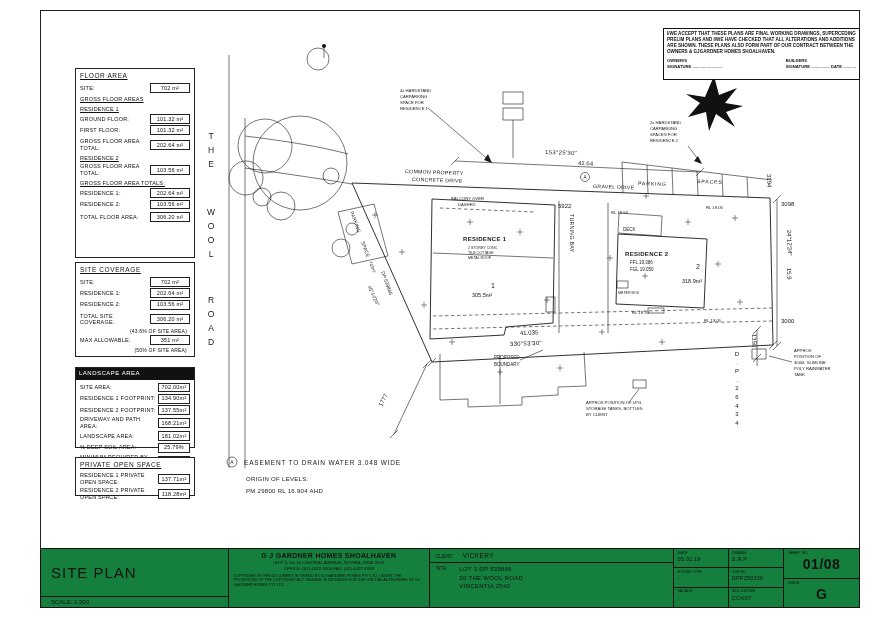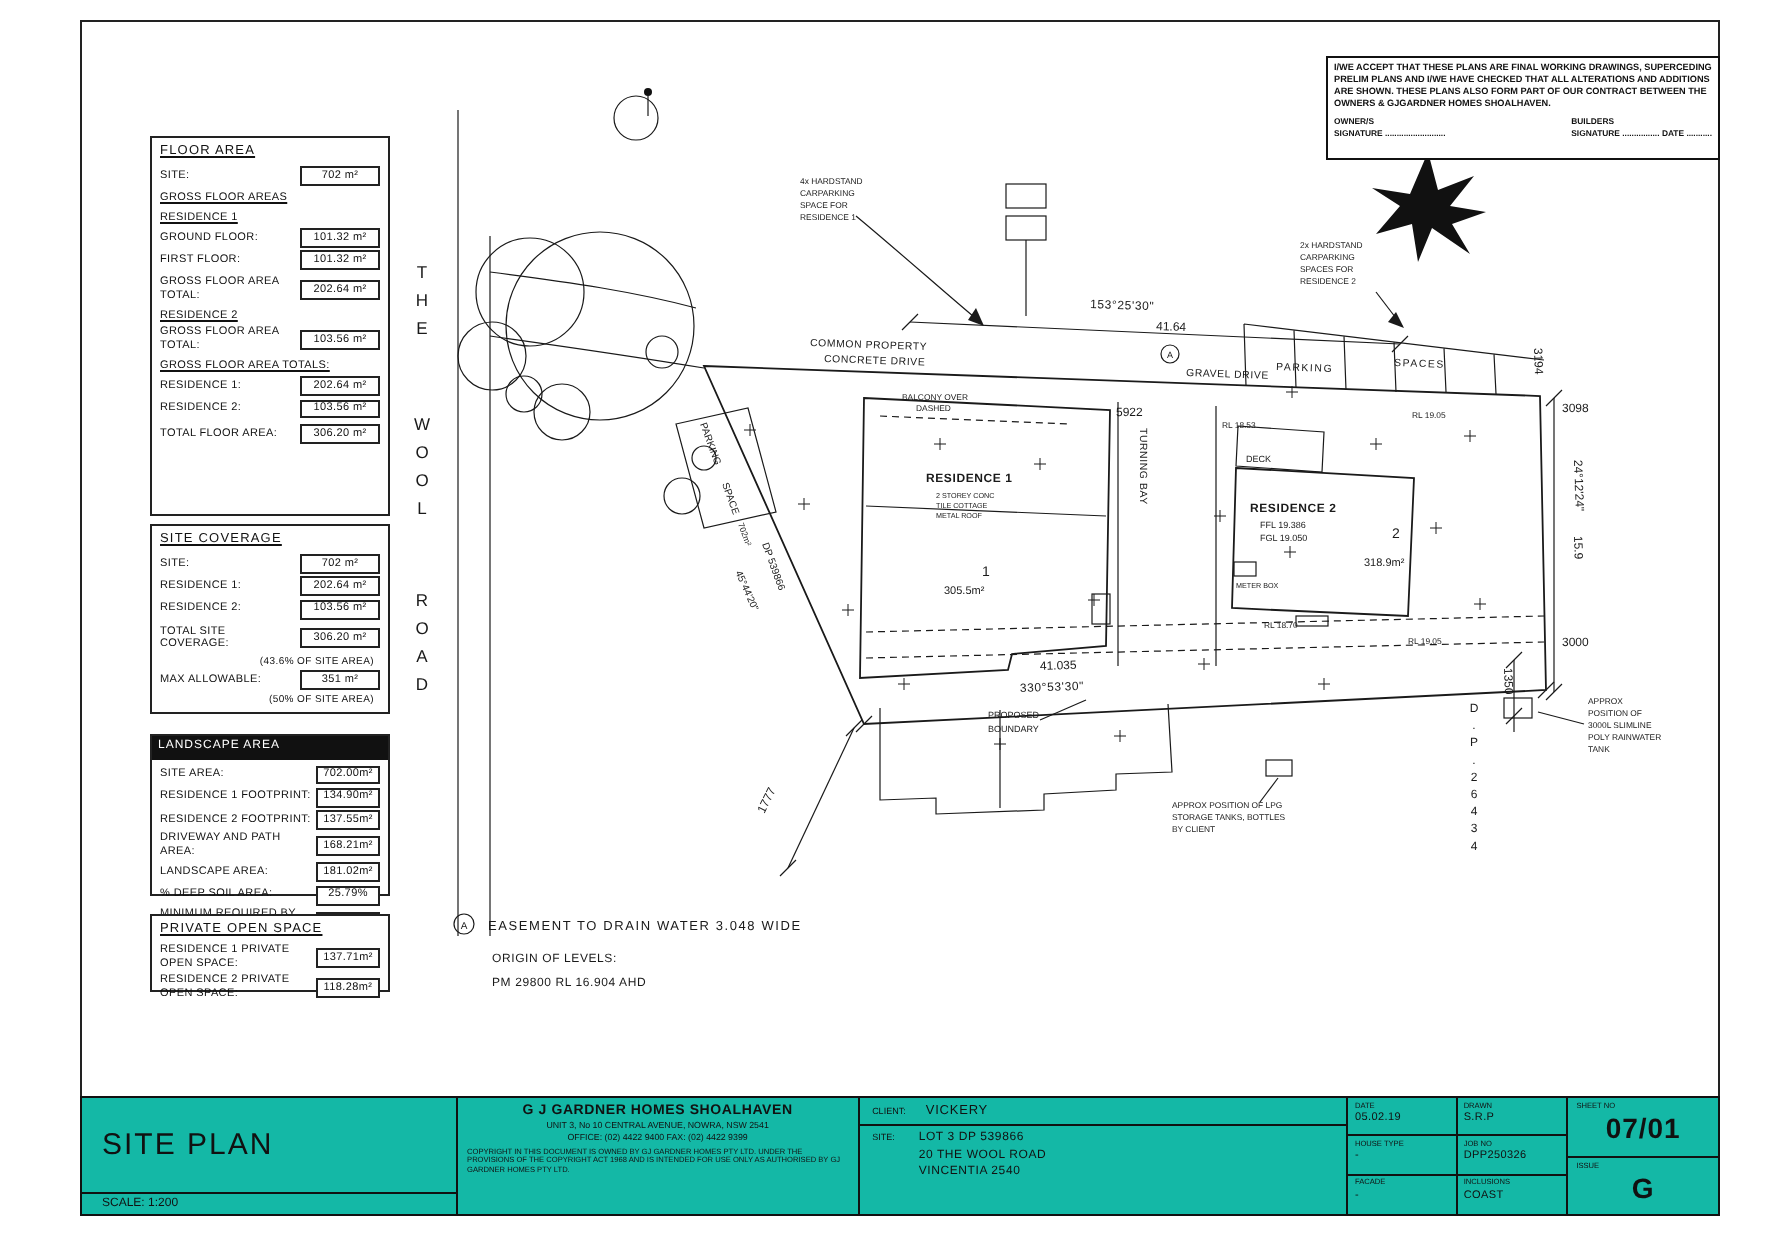"SITE PLAN" .tblock { background: #14b8a6 -> #15803d }
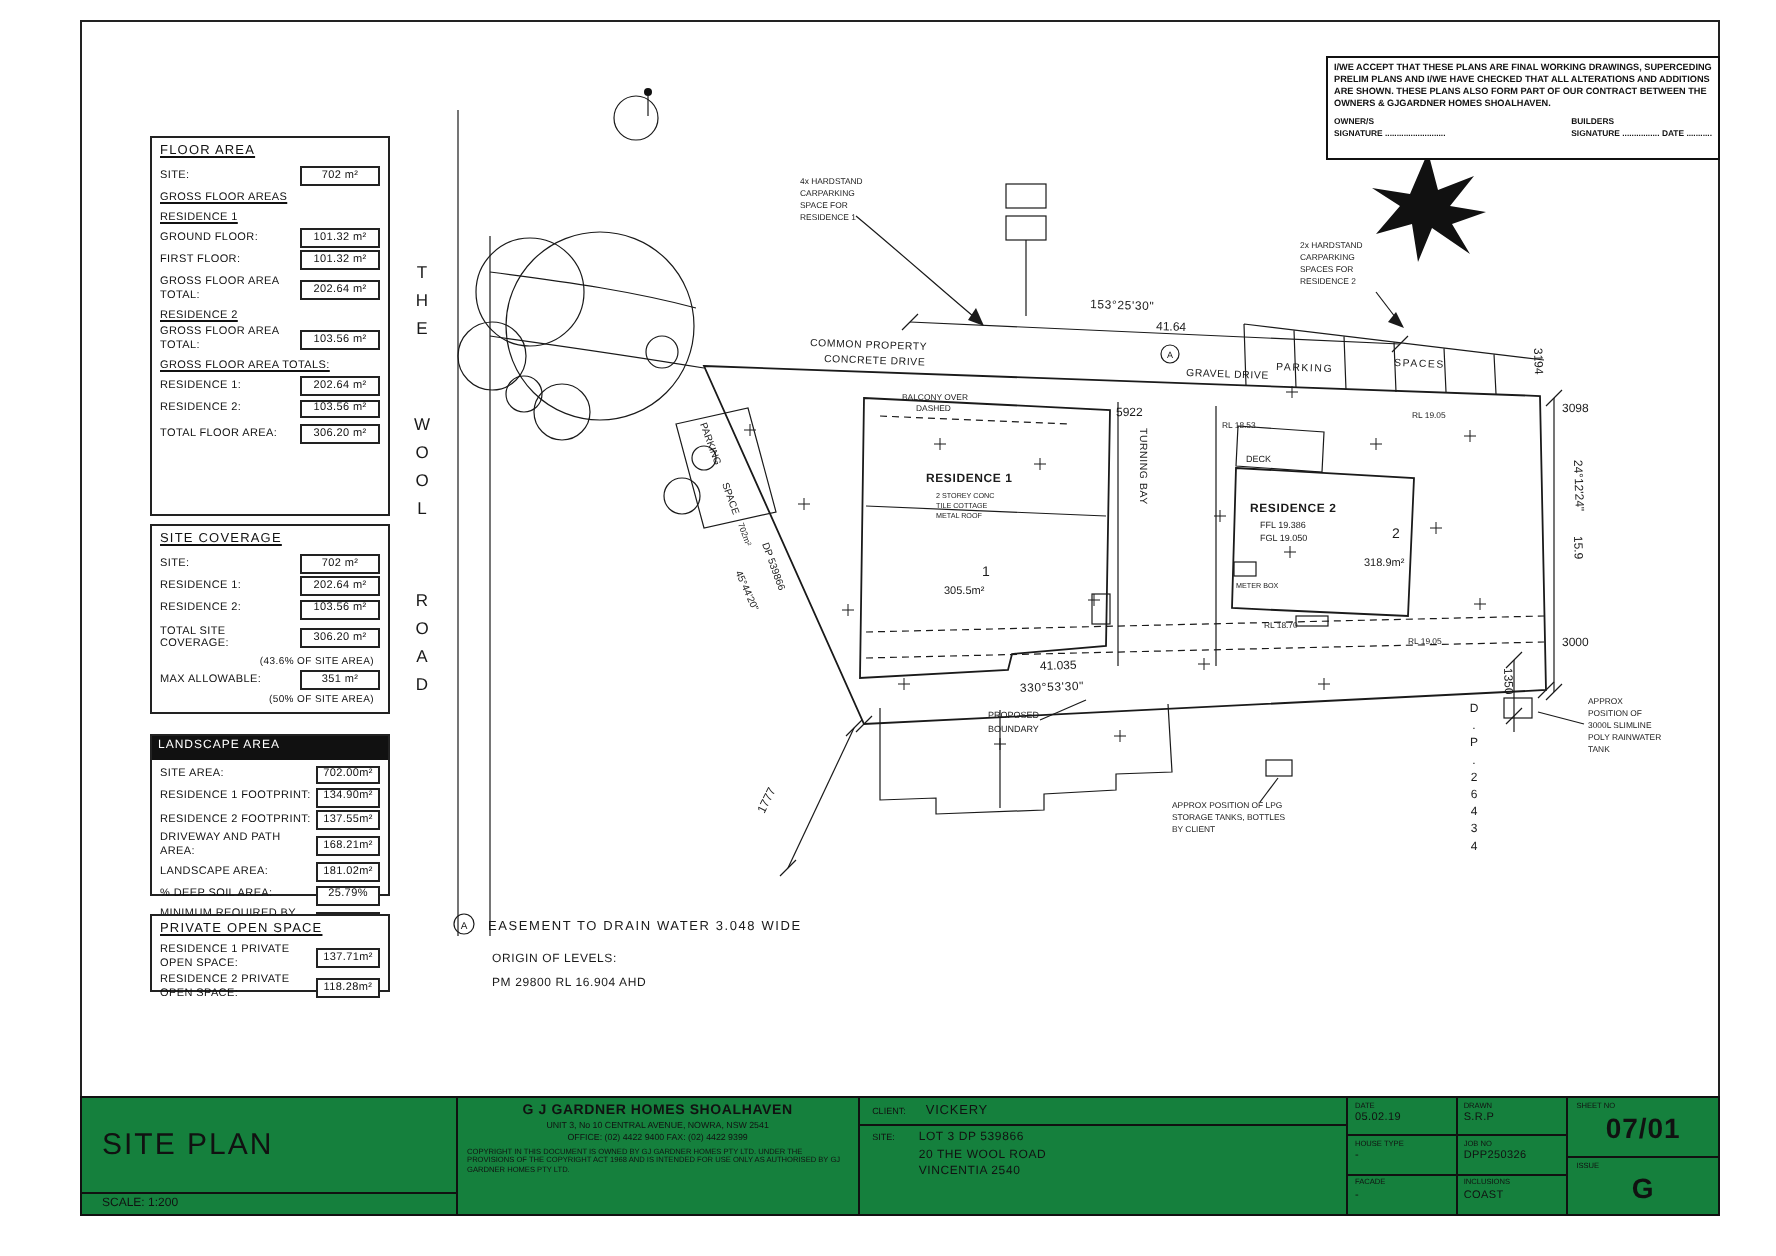"07/01" div.bigv { text: 07/01 -> 01/08 }
